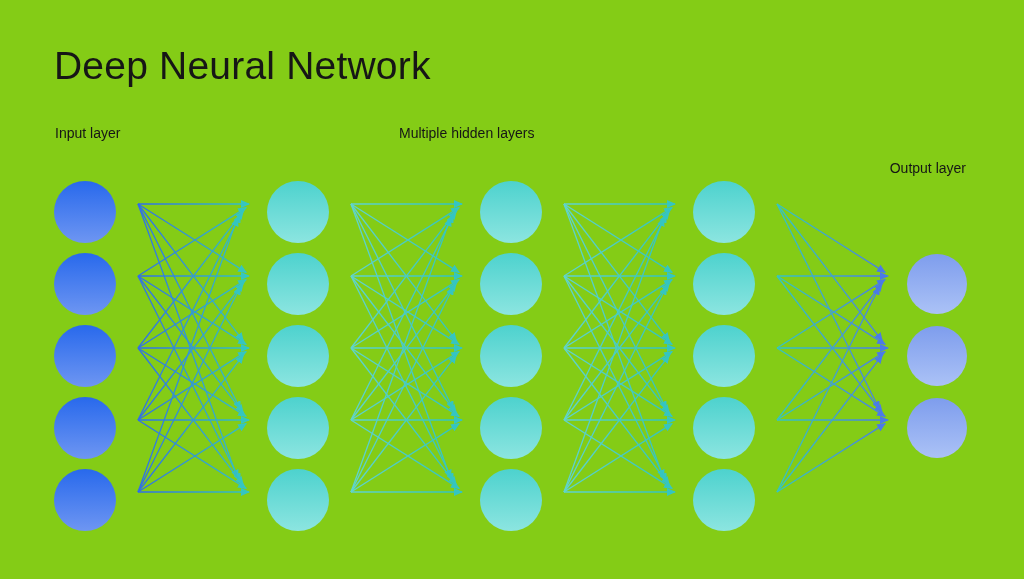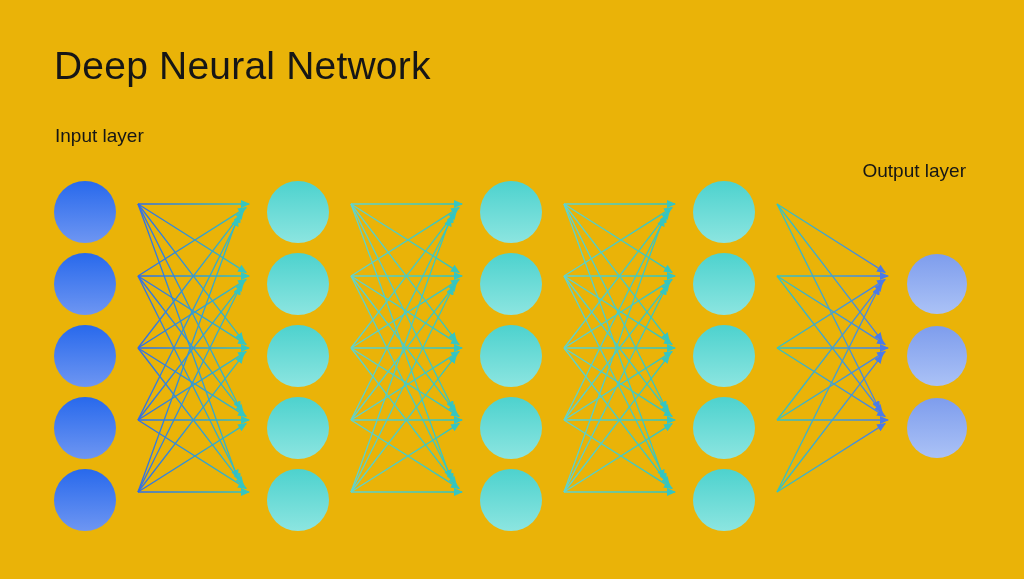"Deep Neural Network" #stage { background: #eab308 -> #84cc16 }
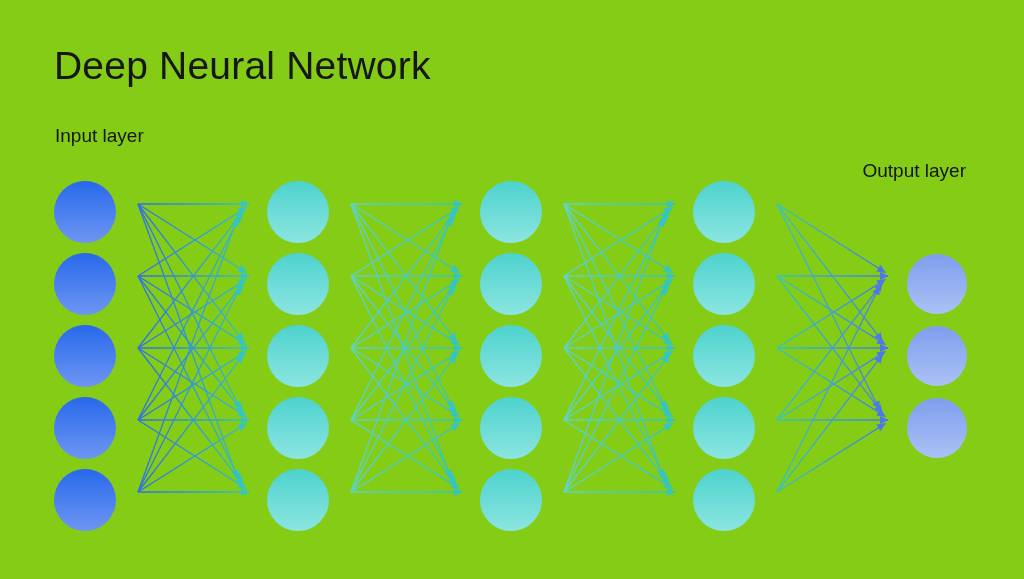"Input layer" .layer-label { font-size: 19px -> 14px }
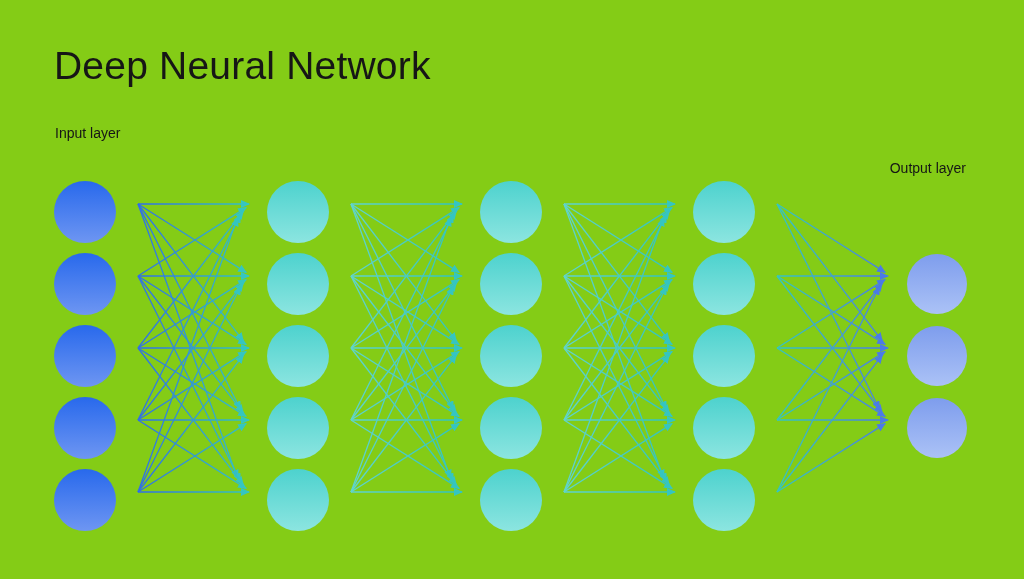"Multiple hidden layers" div.layer-label { html: none -> <div>Multiple hidden layers</div> }
